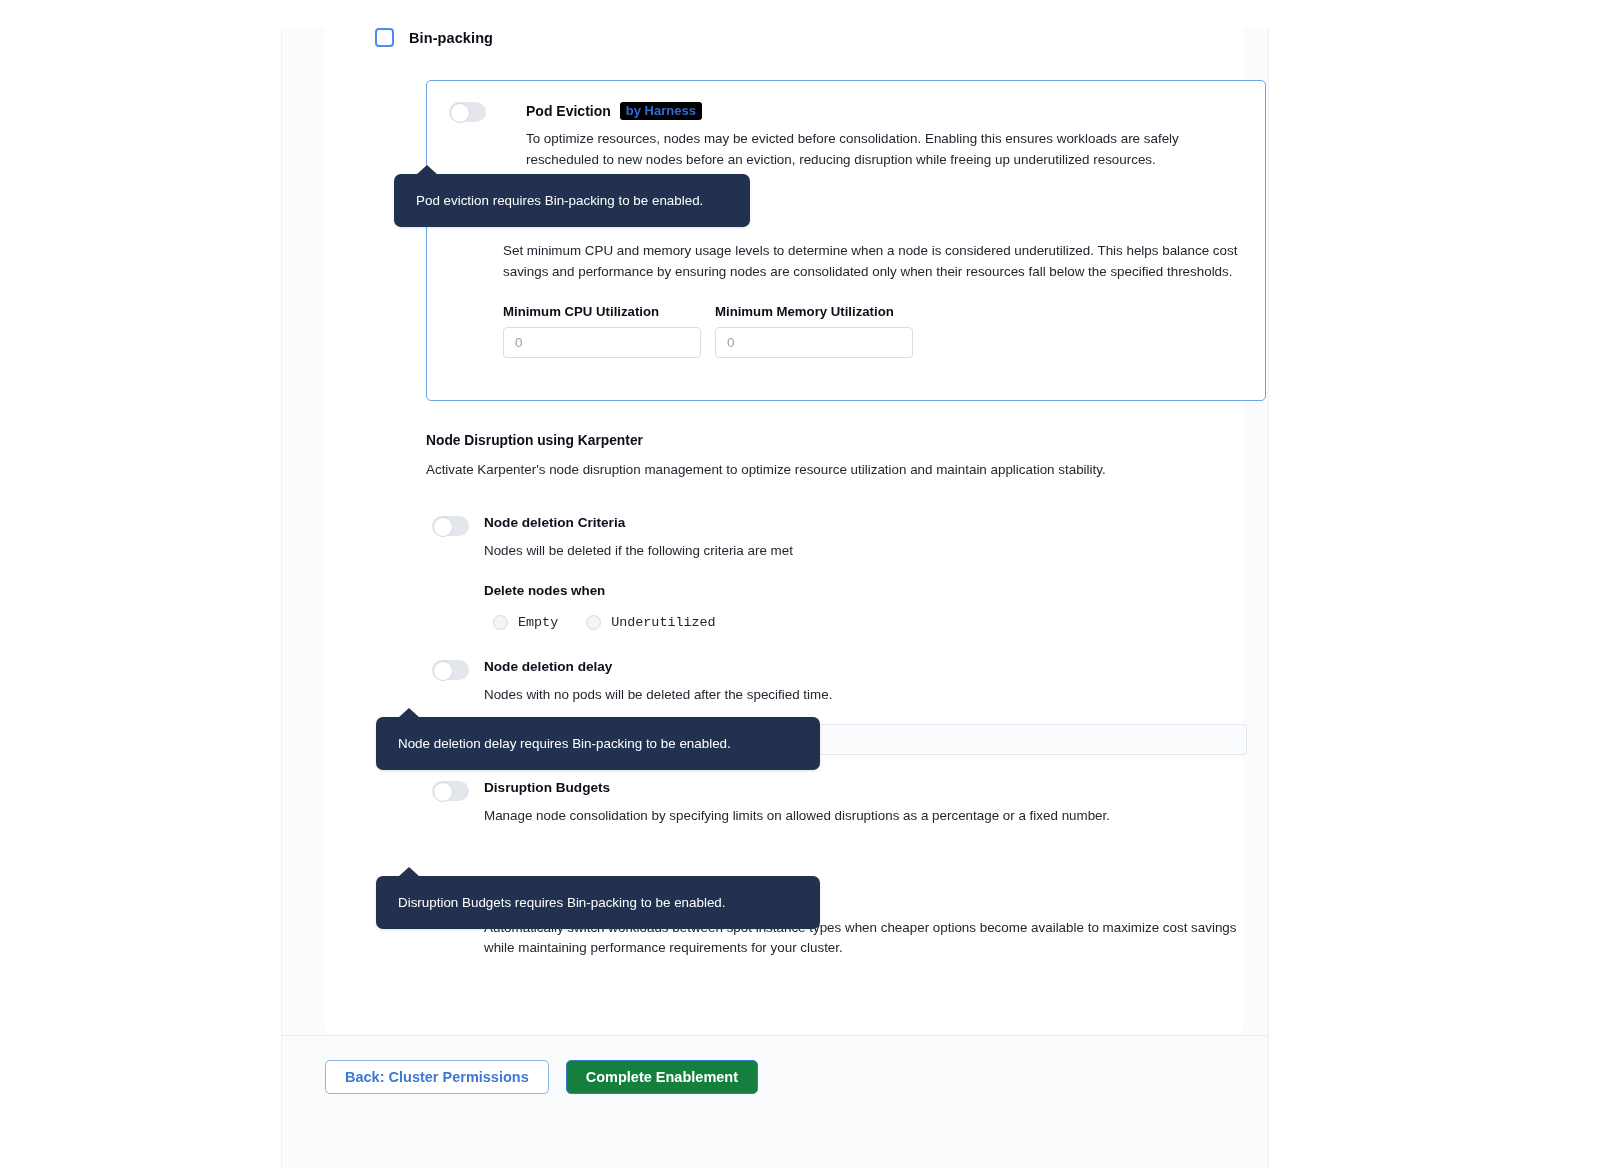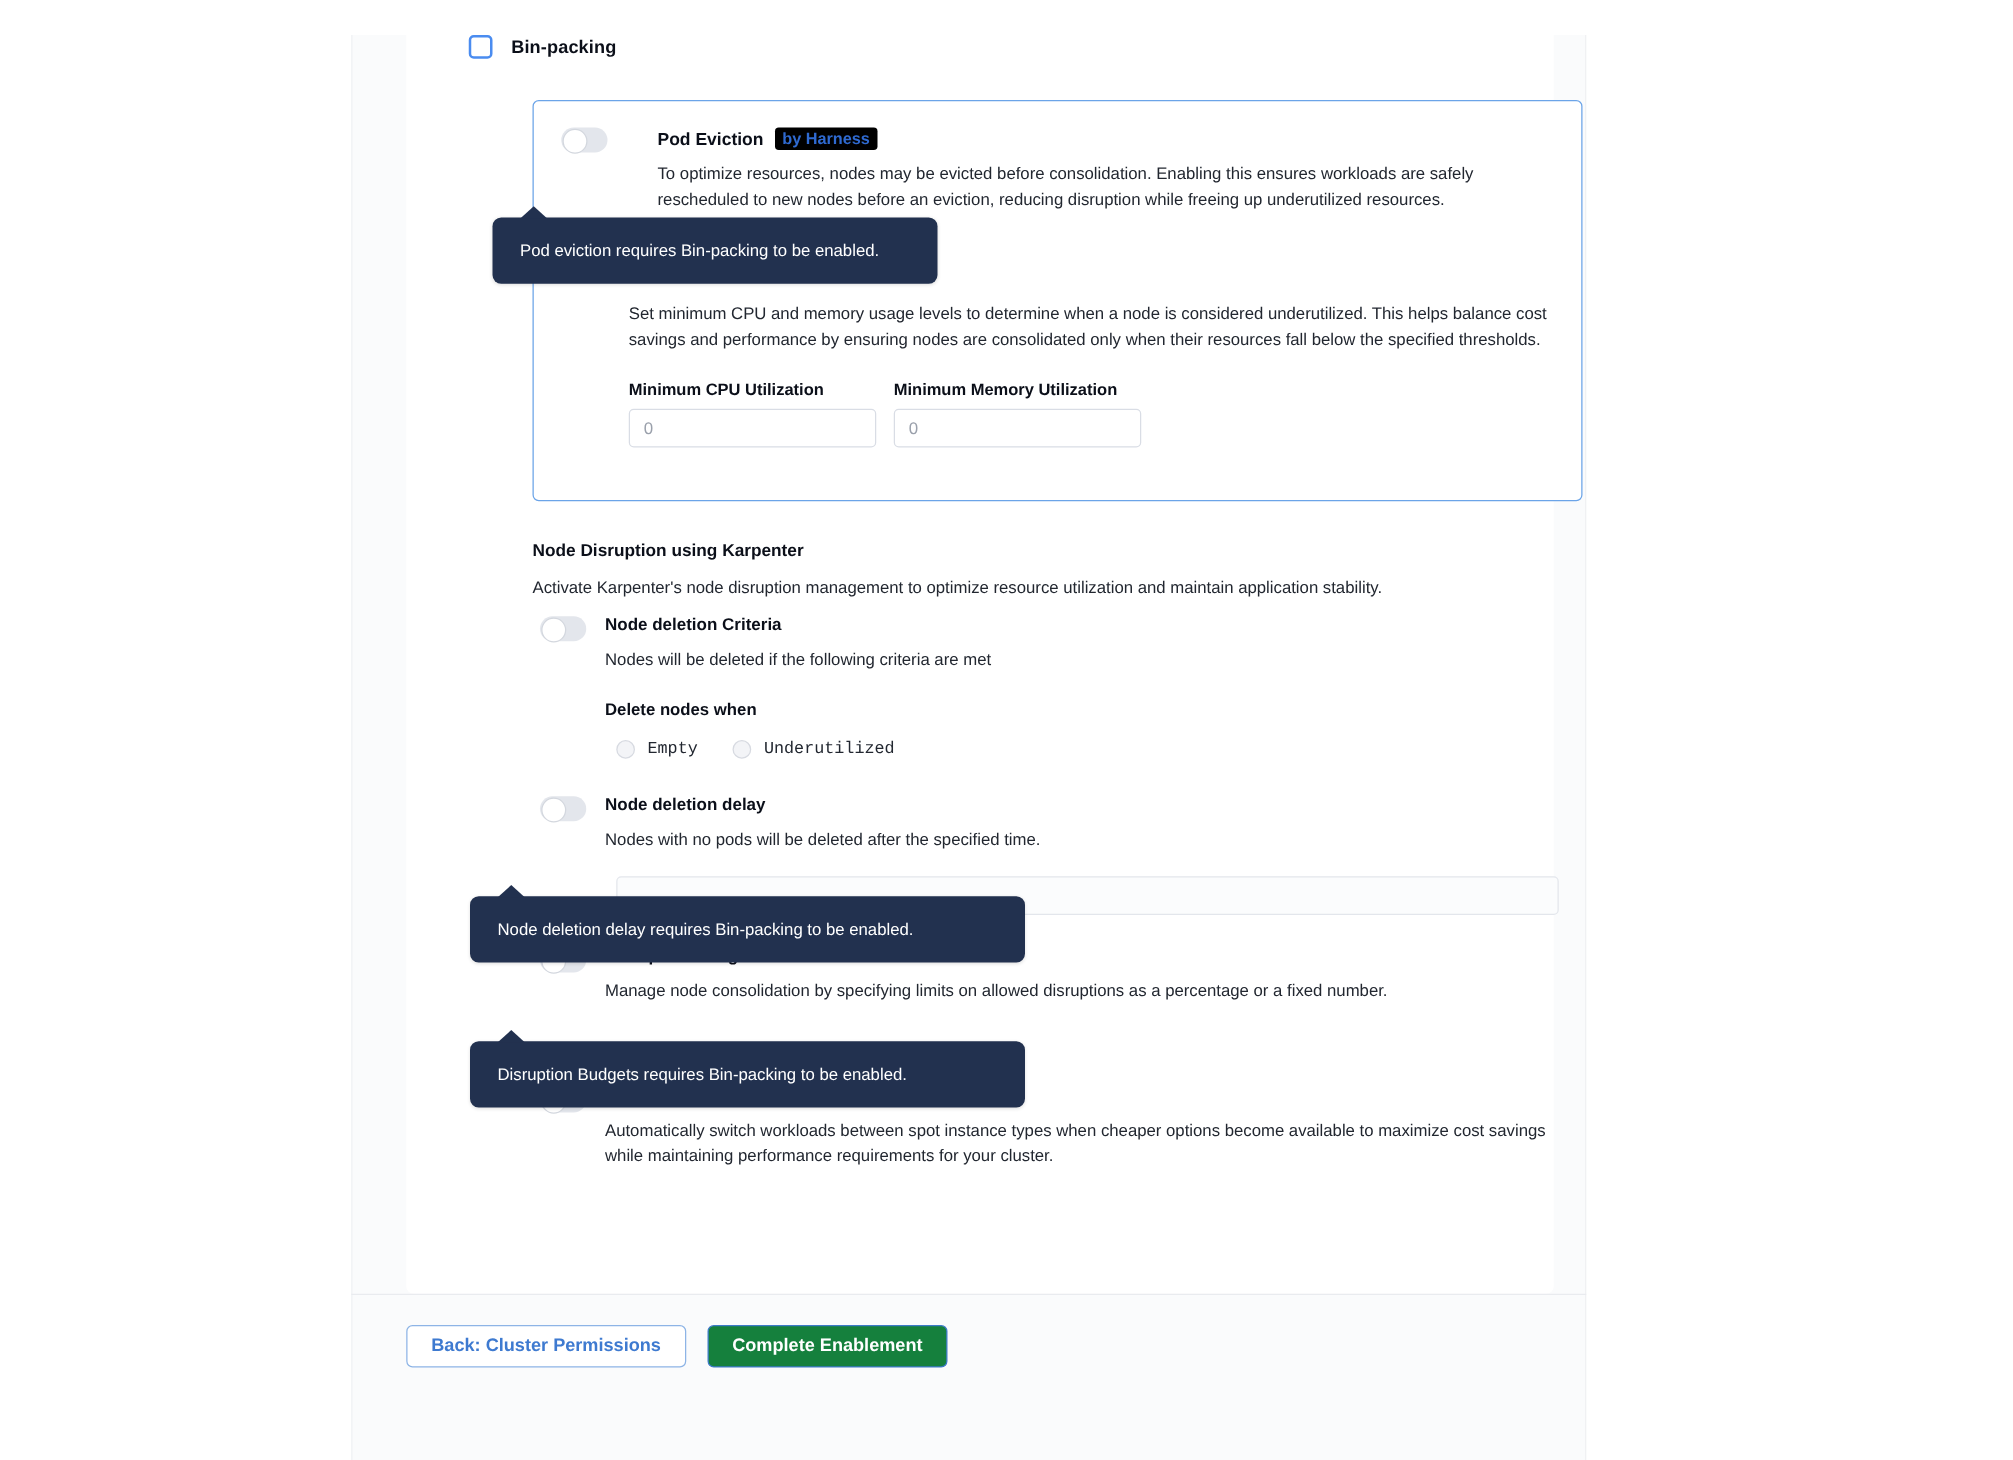"Node deletion Criteria" div.opt-block { margin-top: 13px -> 36px }
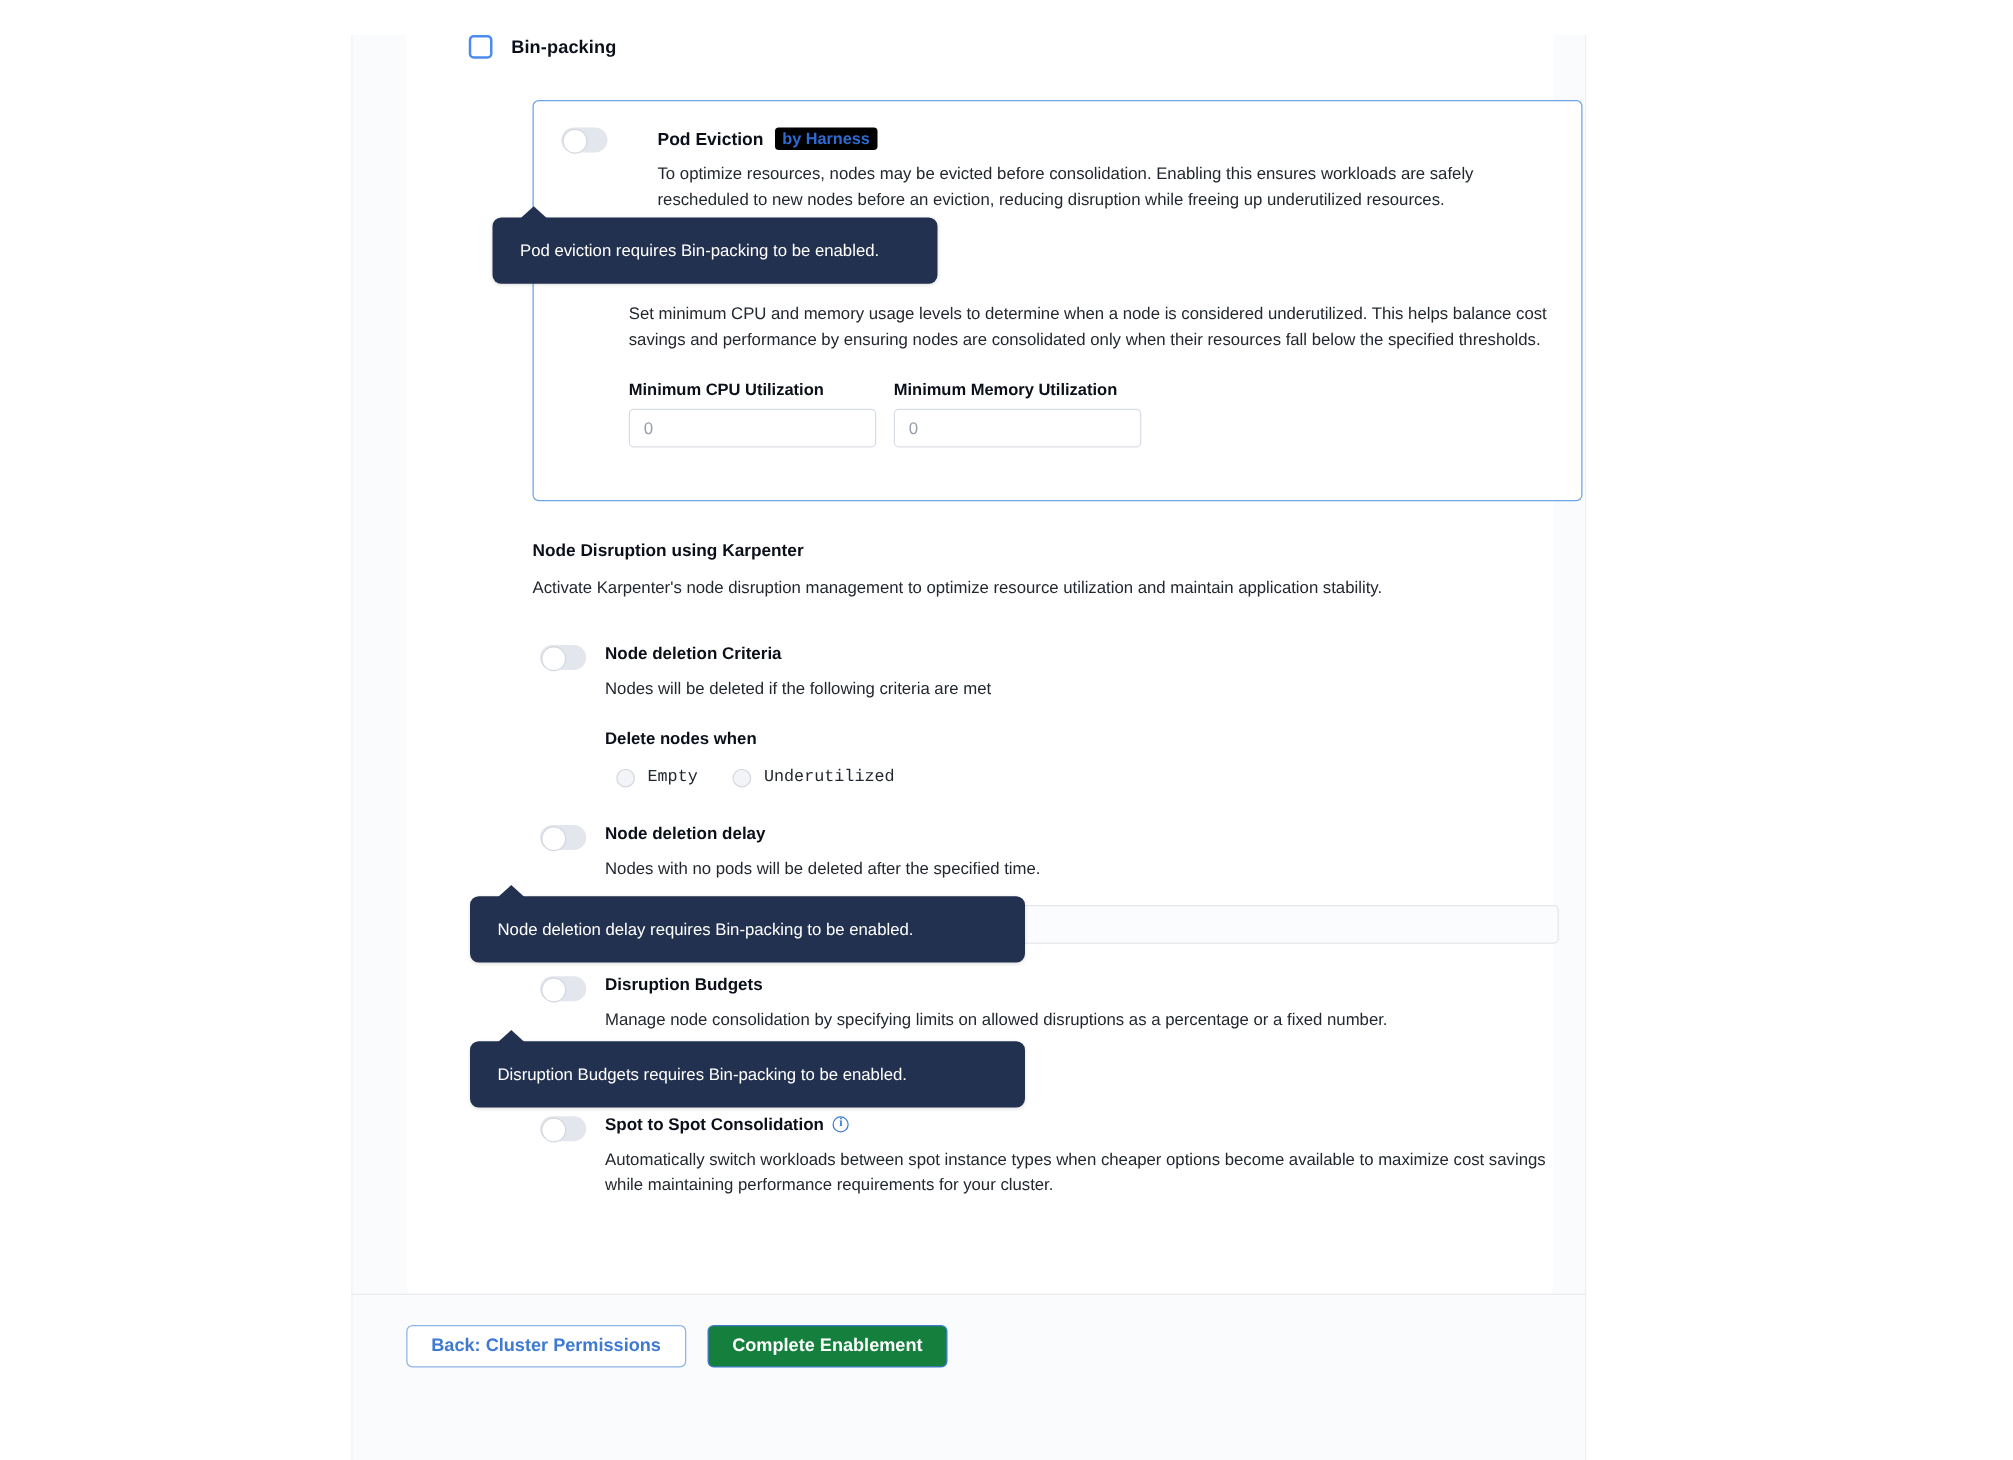"Disruption Budgets requires Bin-packing" #tt-disruption { top: 833px -> 876px }
